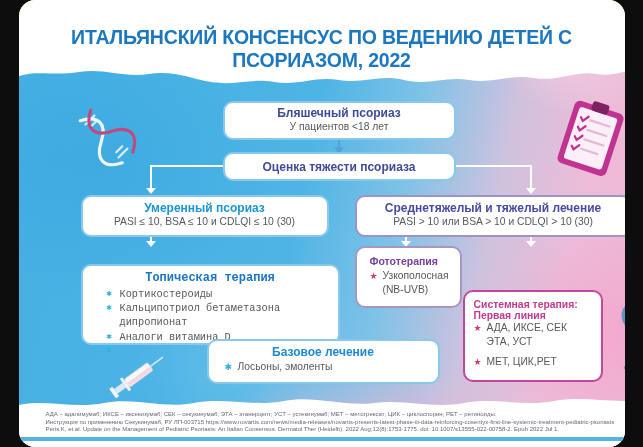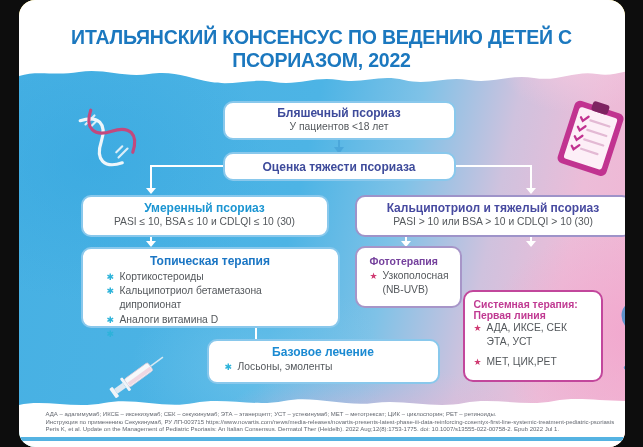"Кальципотриол и тяжелый псориаз" div.bt { text: Кальципотриол и тяжелый псориаз -> Среднетяжелый и тяжелый лечение }
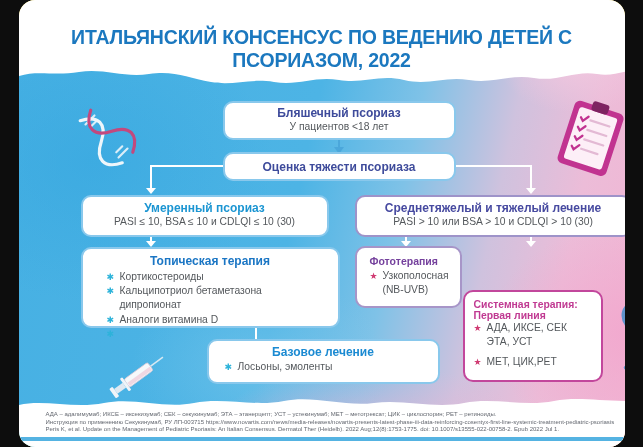"Топическая терапия" #box-topical { font-family: none -> Liberation Mono, monospace; top: 247px -> 264px }
